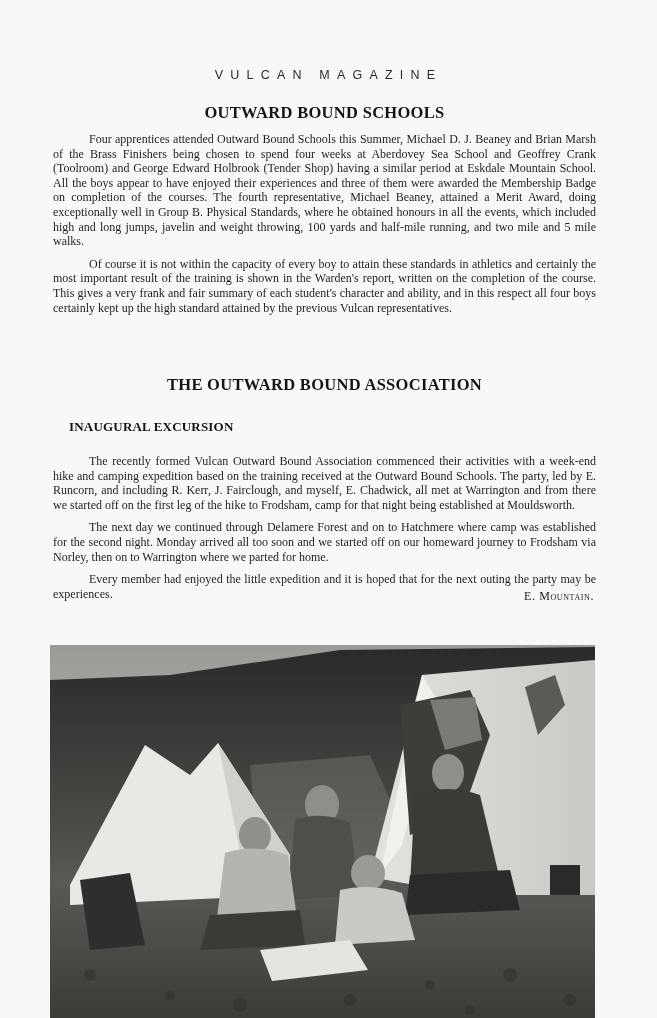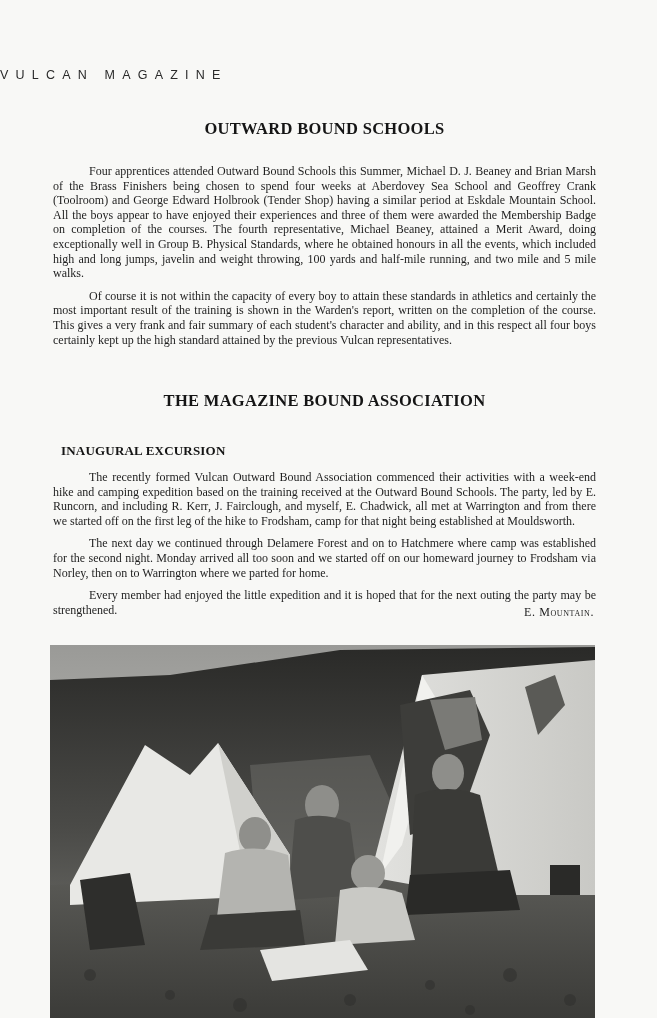"VULCAN MAGAZINE" .running-head { text-align: none -> center }
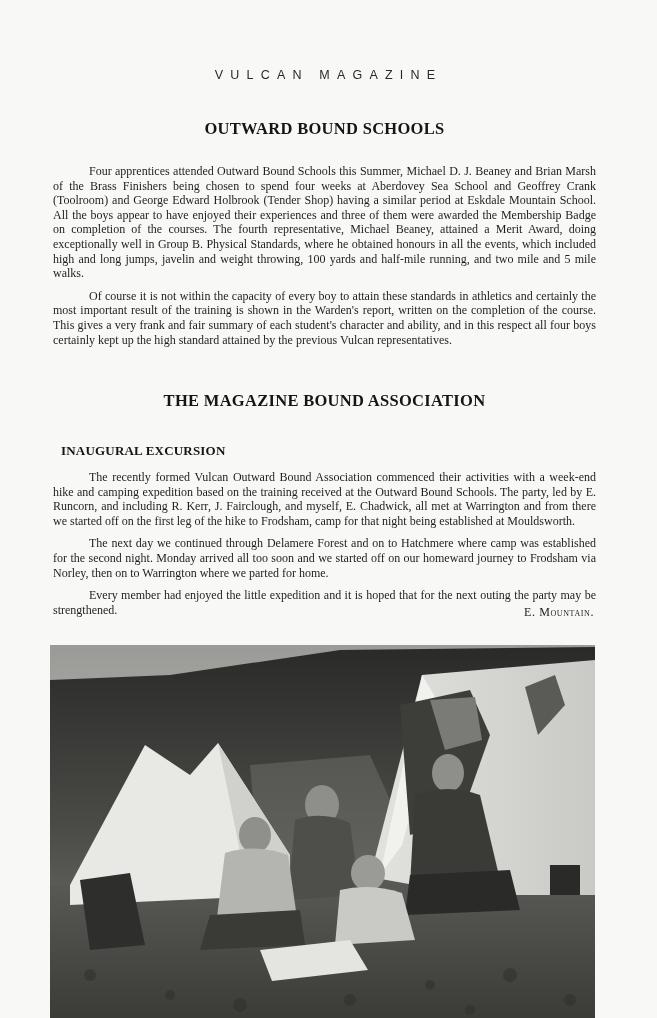"OUTWARD BOUND SCHOOLS" h1.section-title { margin: 16px -> 0 }
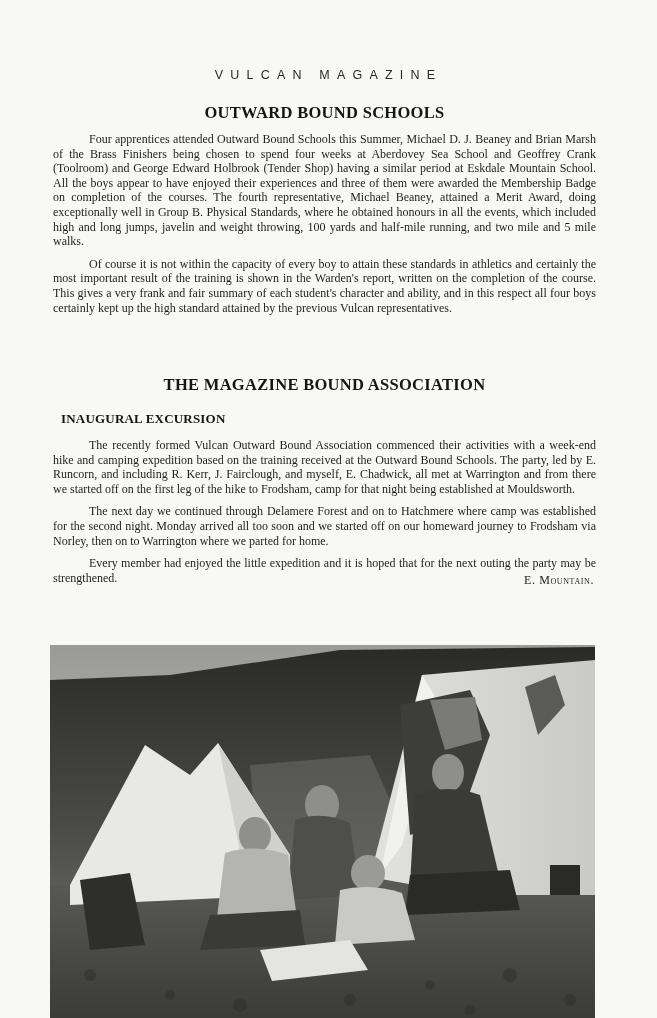"THE MAGAZINE BOUND ASSOCIATION" h1.section-title { text: MAGAZINE -> OUTWARD }
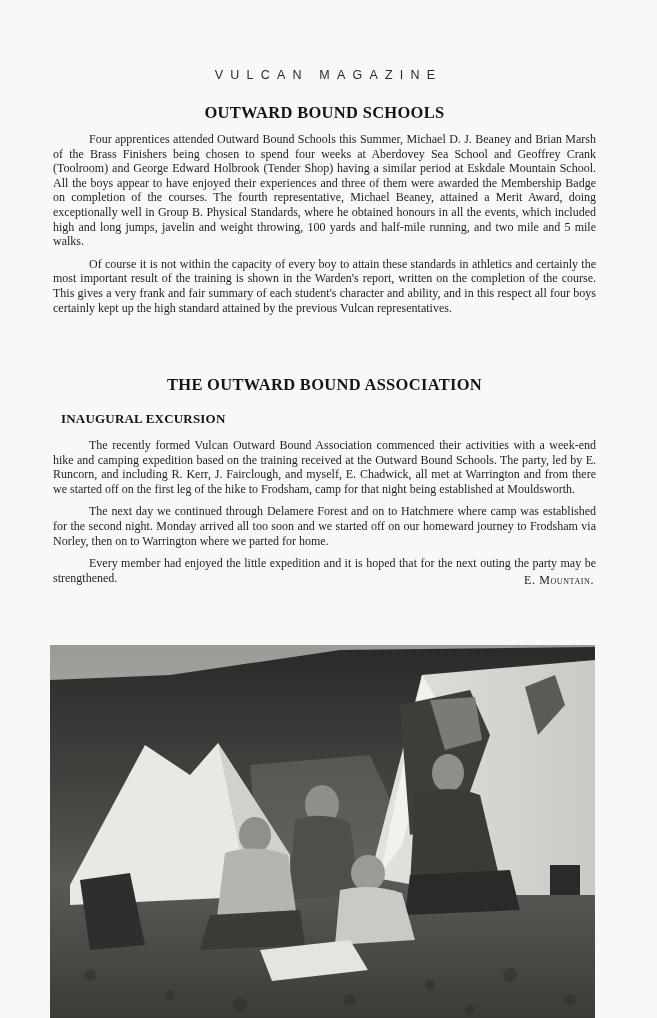"INAUGURAL EXCURSION" h2.sub-title { margin: 8px -> 16px }
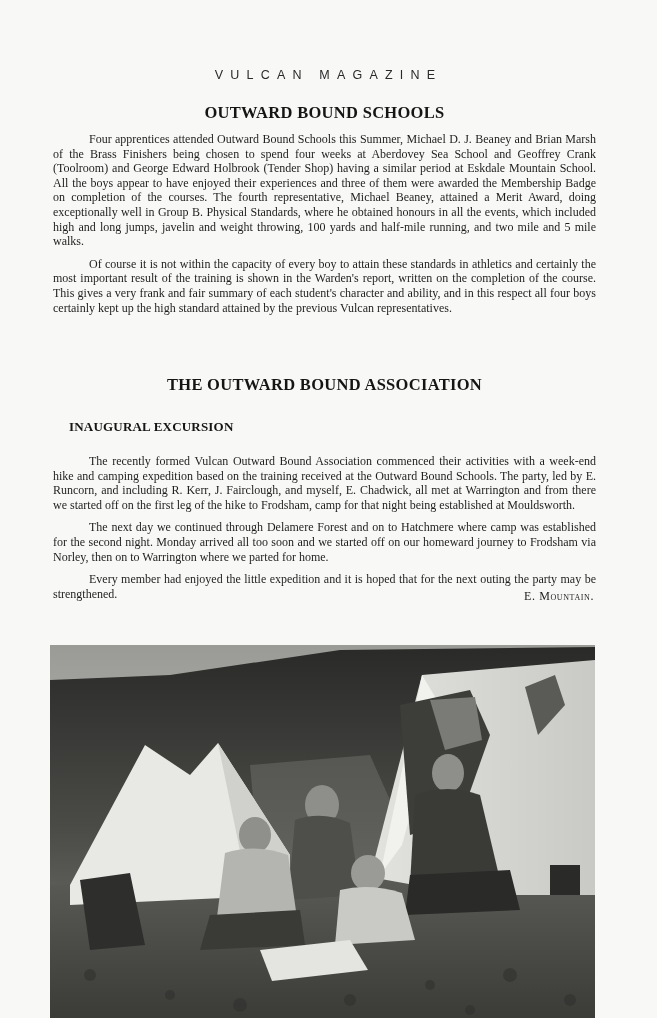"Every member had enjoyed the" p.body { text: strengthened -> experiences }
